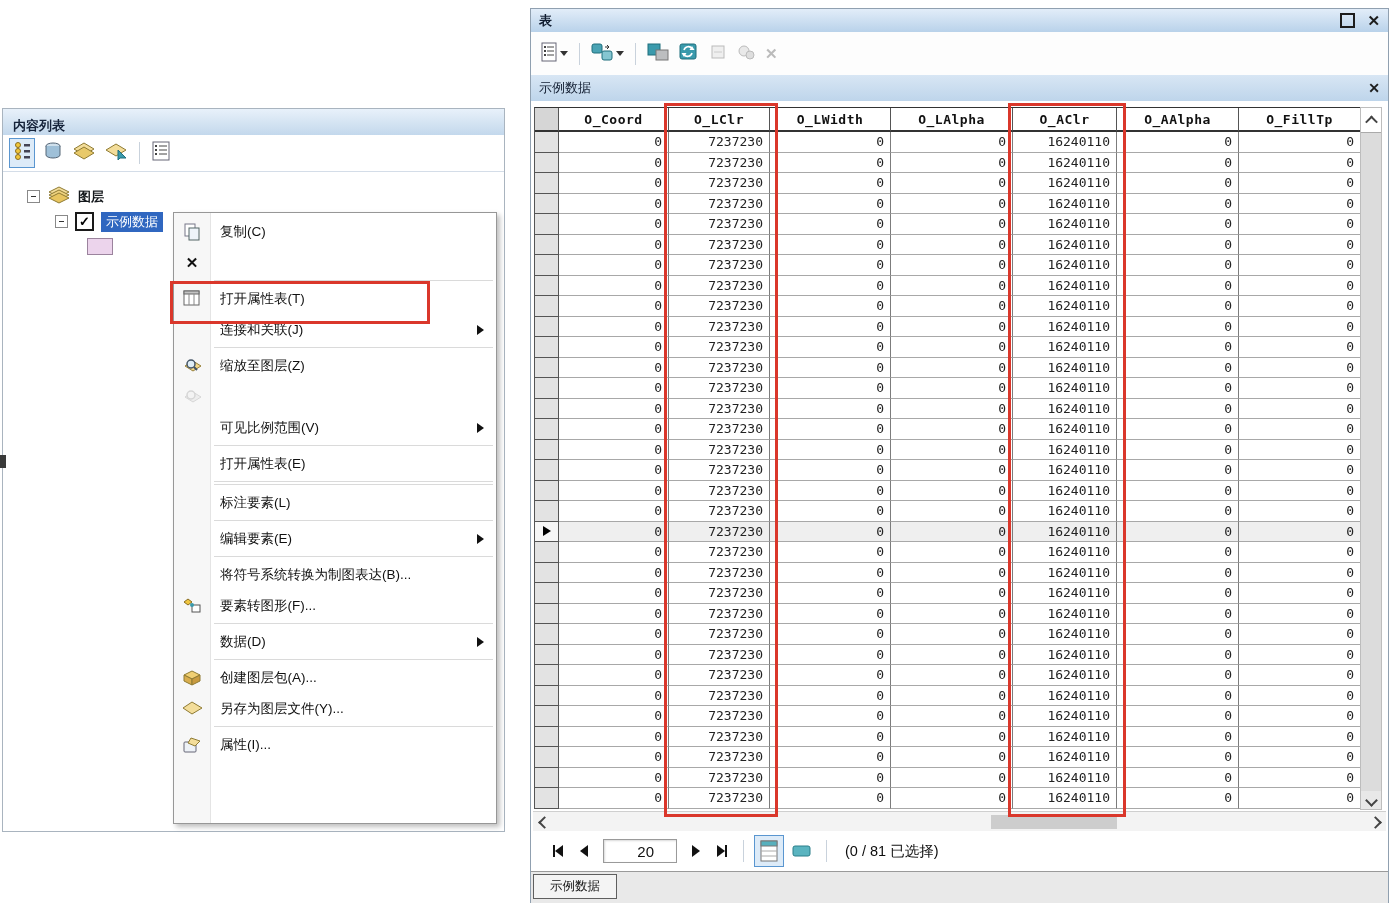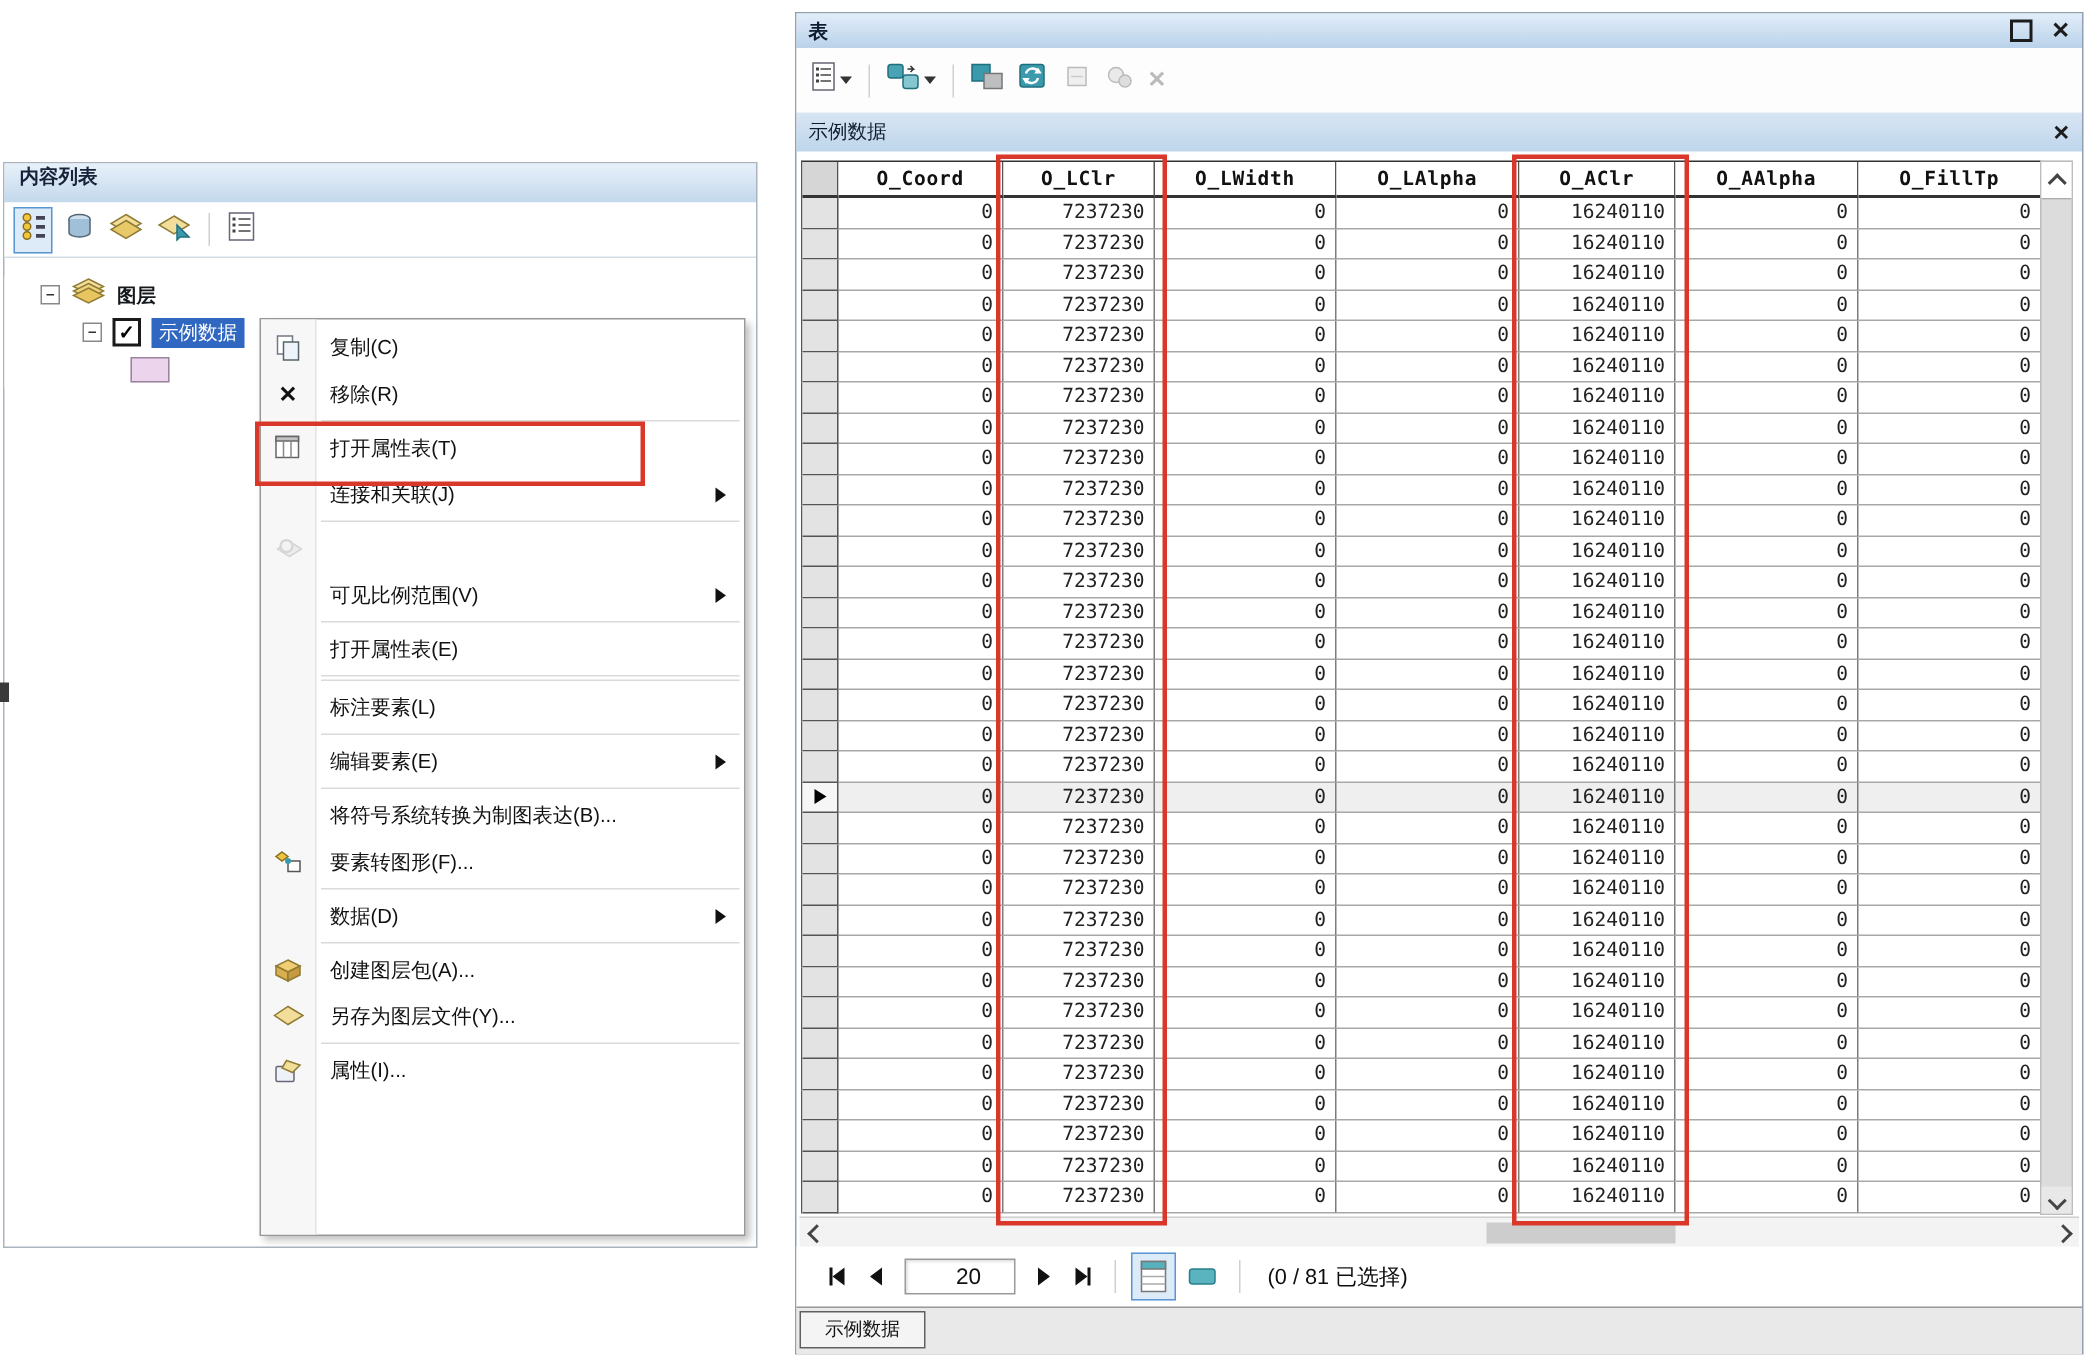"内容列表" .panel-title { align-items: flex-start -> flex-end }
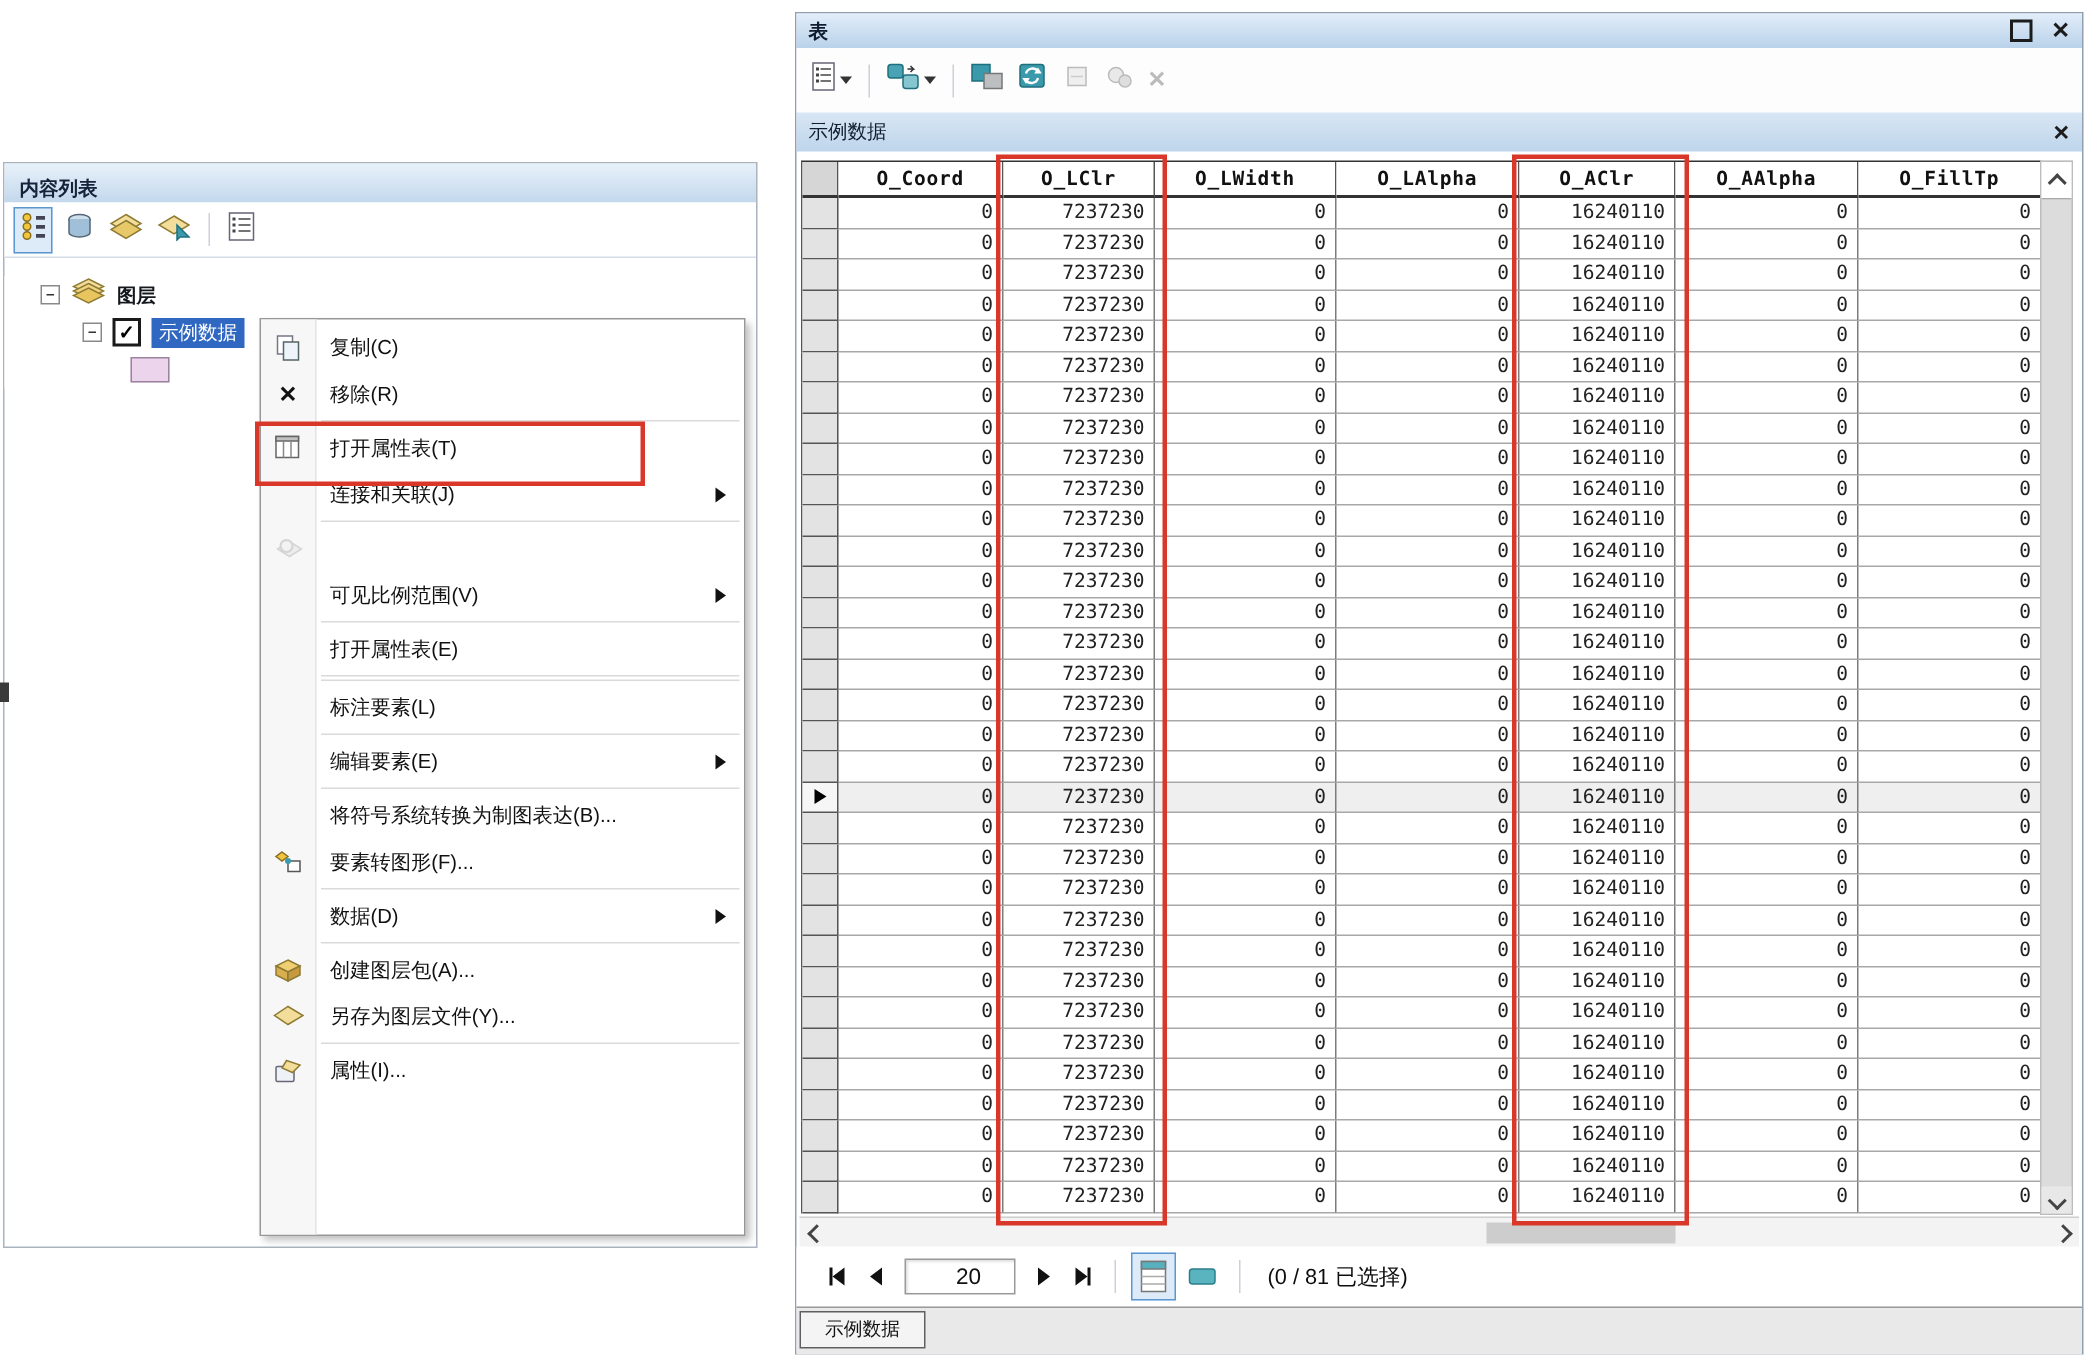"移除(R)" span.mi-label { html: <span>移除(R)</span> -> none }
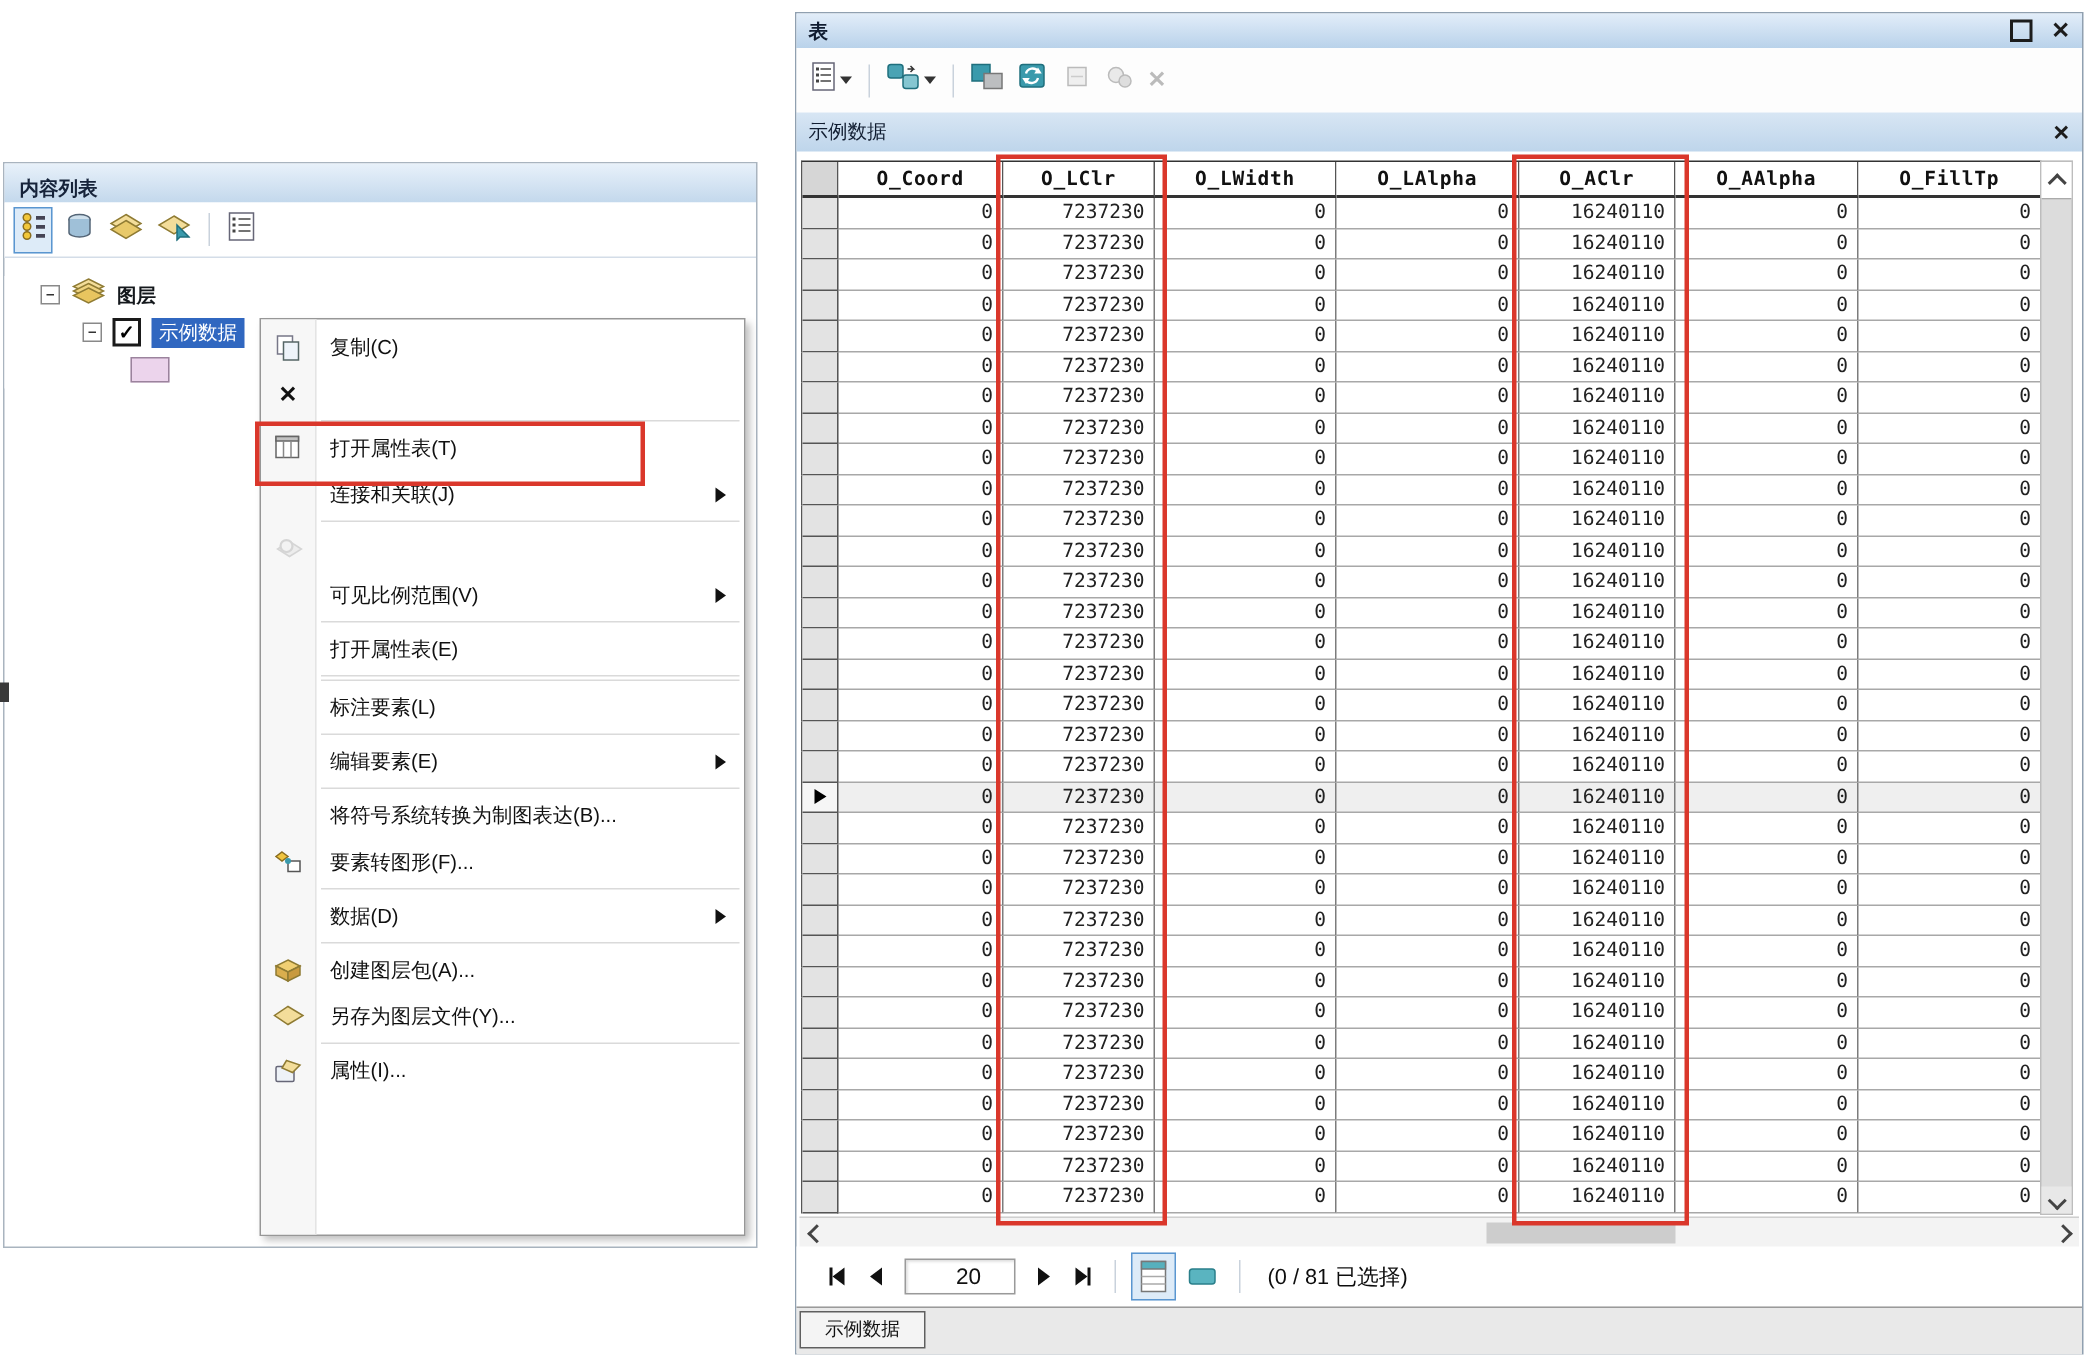"缩放至图层(Z)" div.menu-item { html: none -> <div> <span> <svg> <polygon></polygon> <circle></circle> <line></line> </svg> </span> <span>缩放至图层(Z)</span> </div> }
